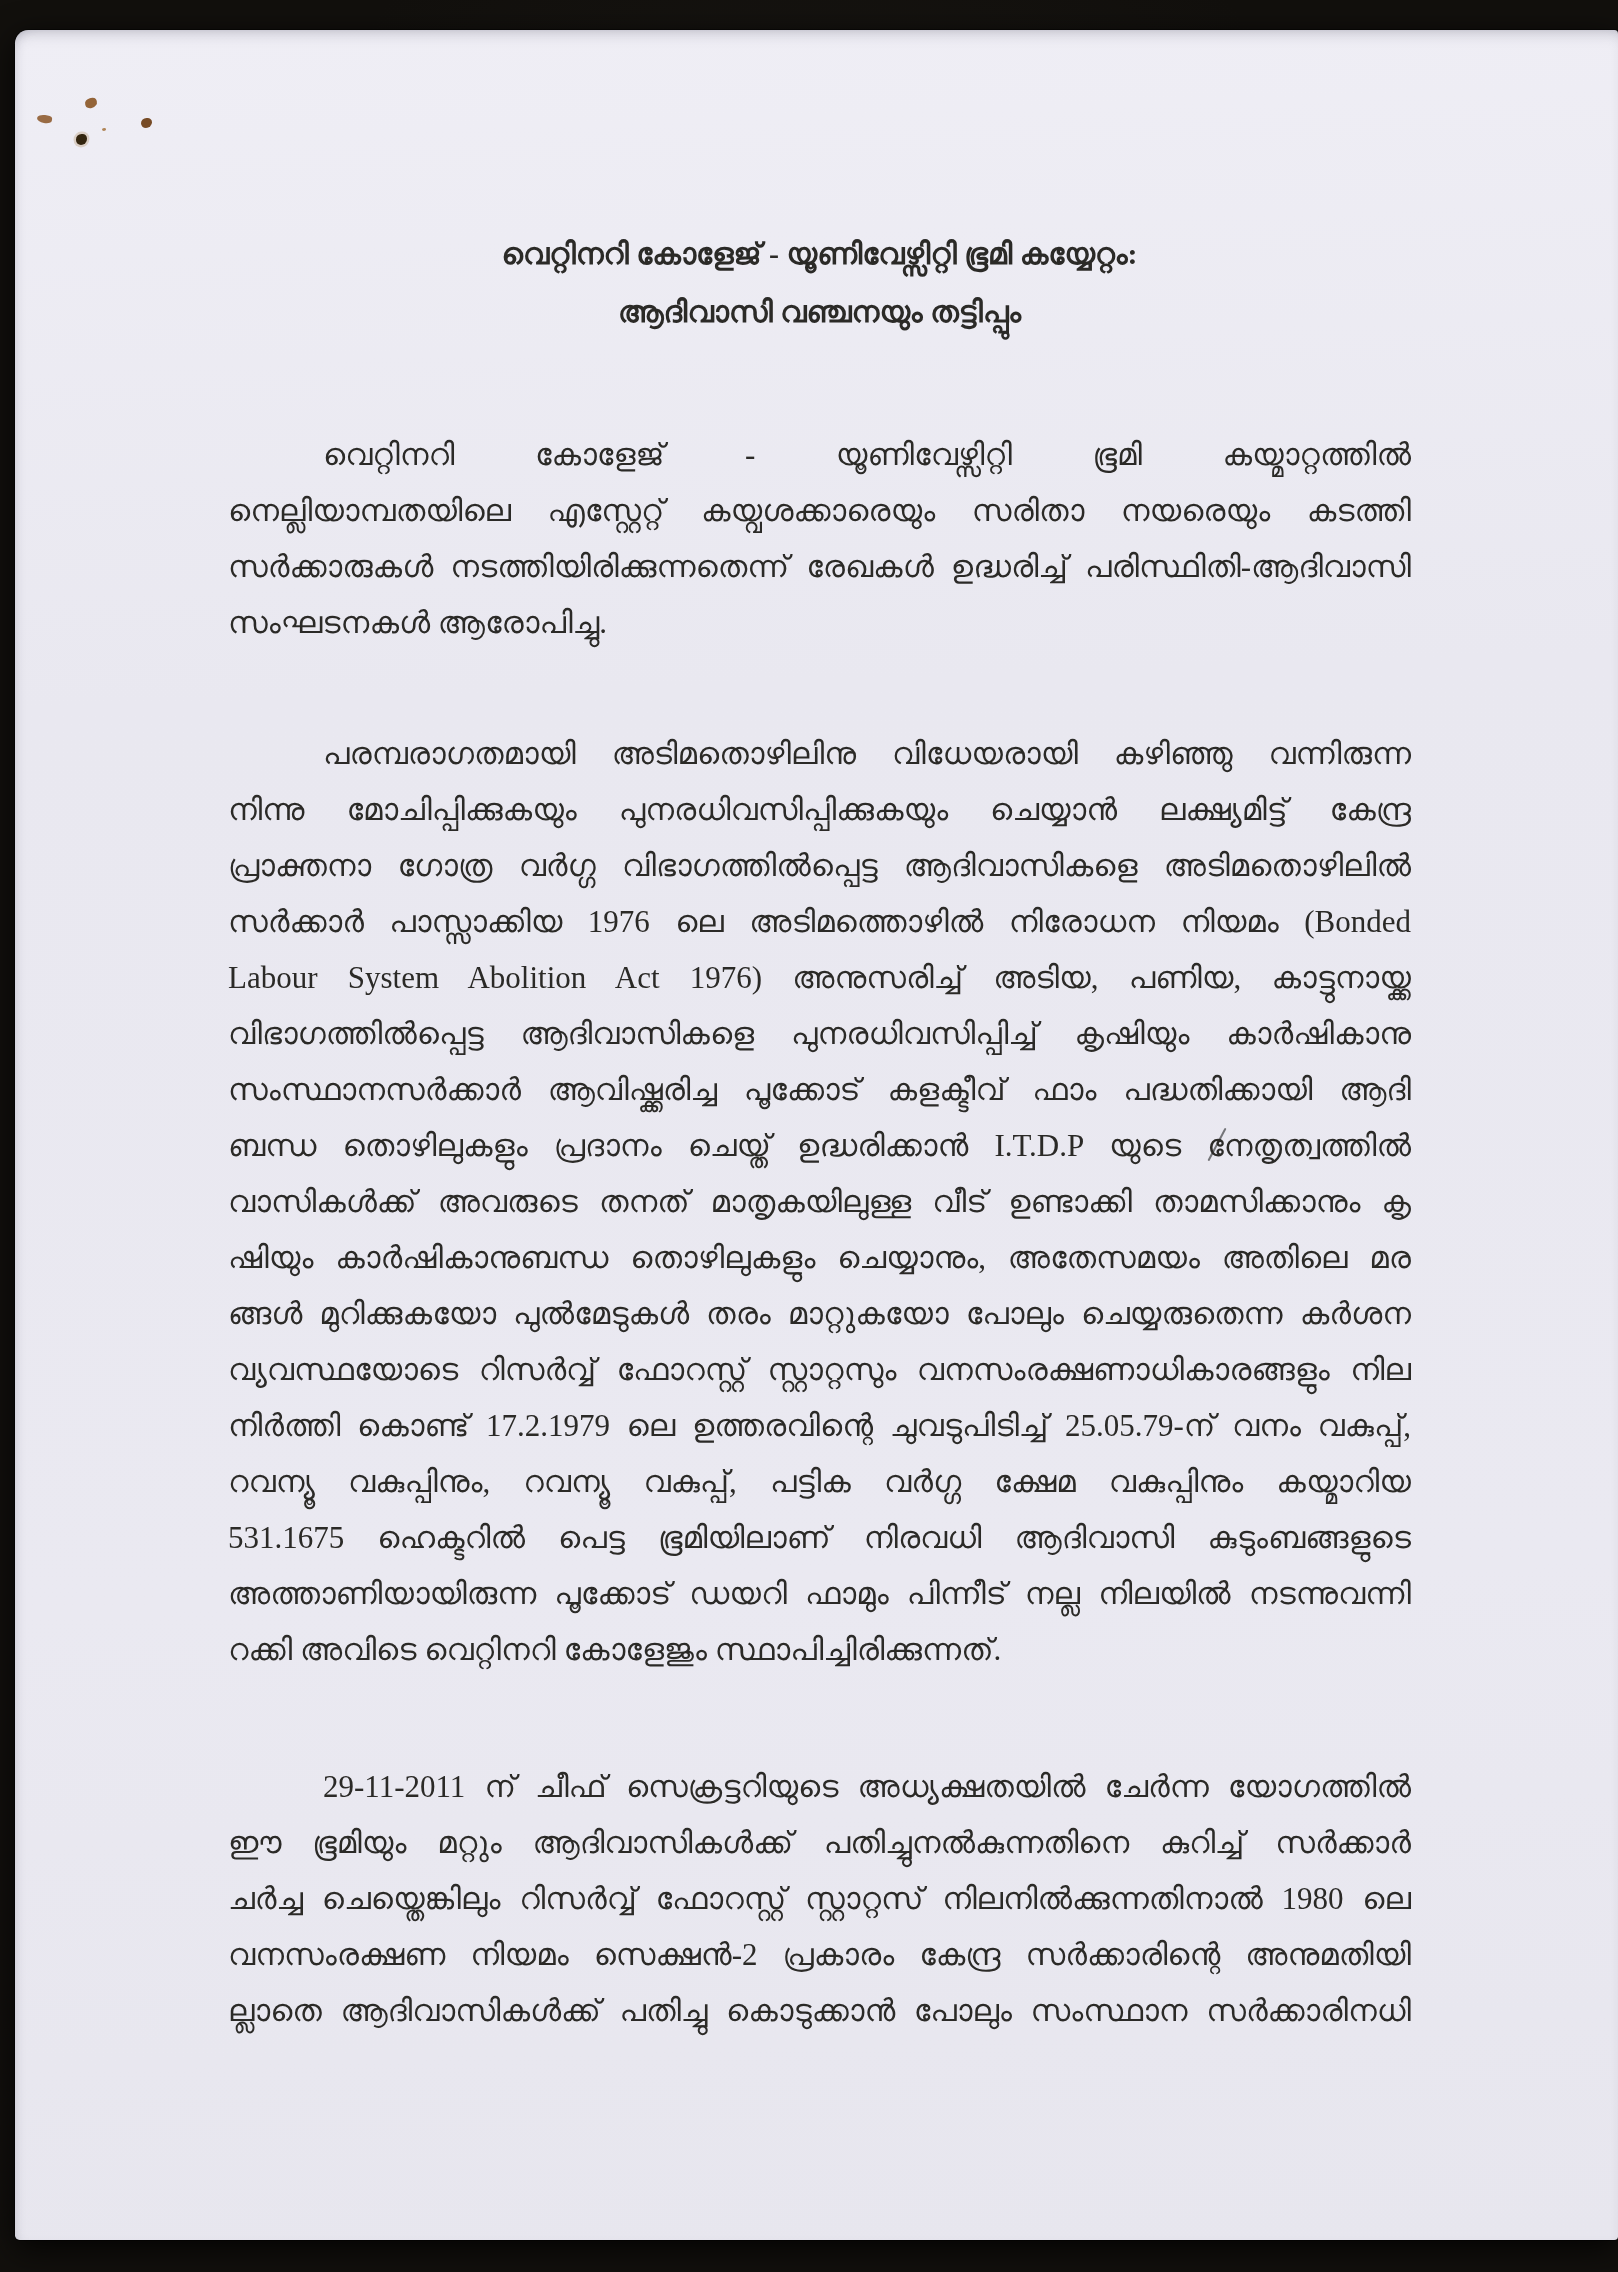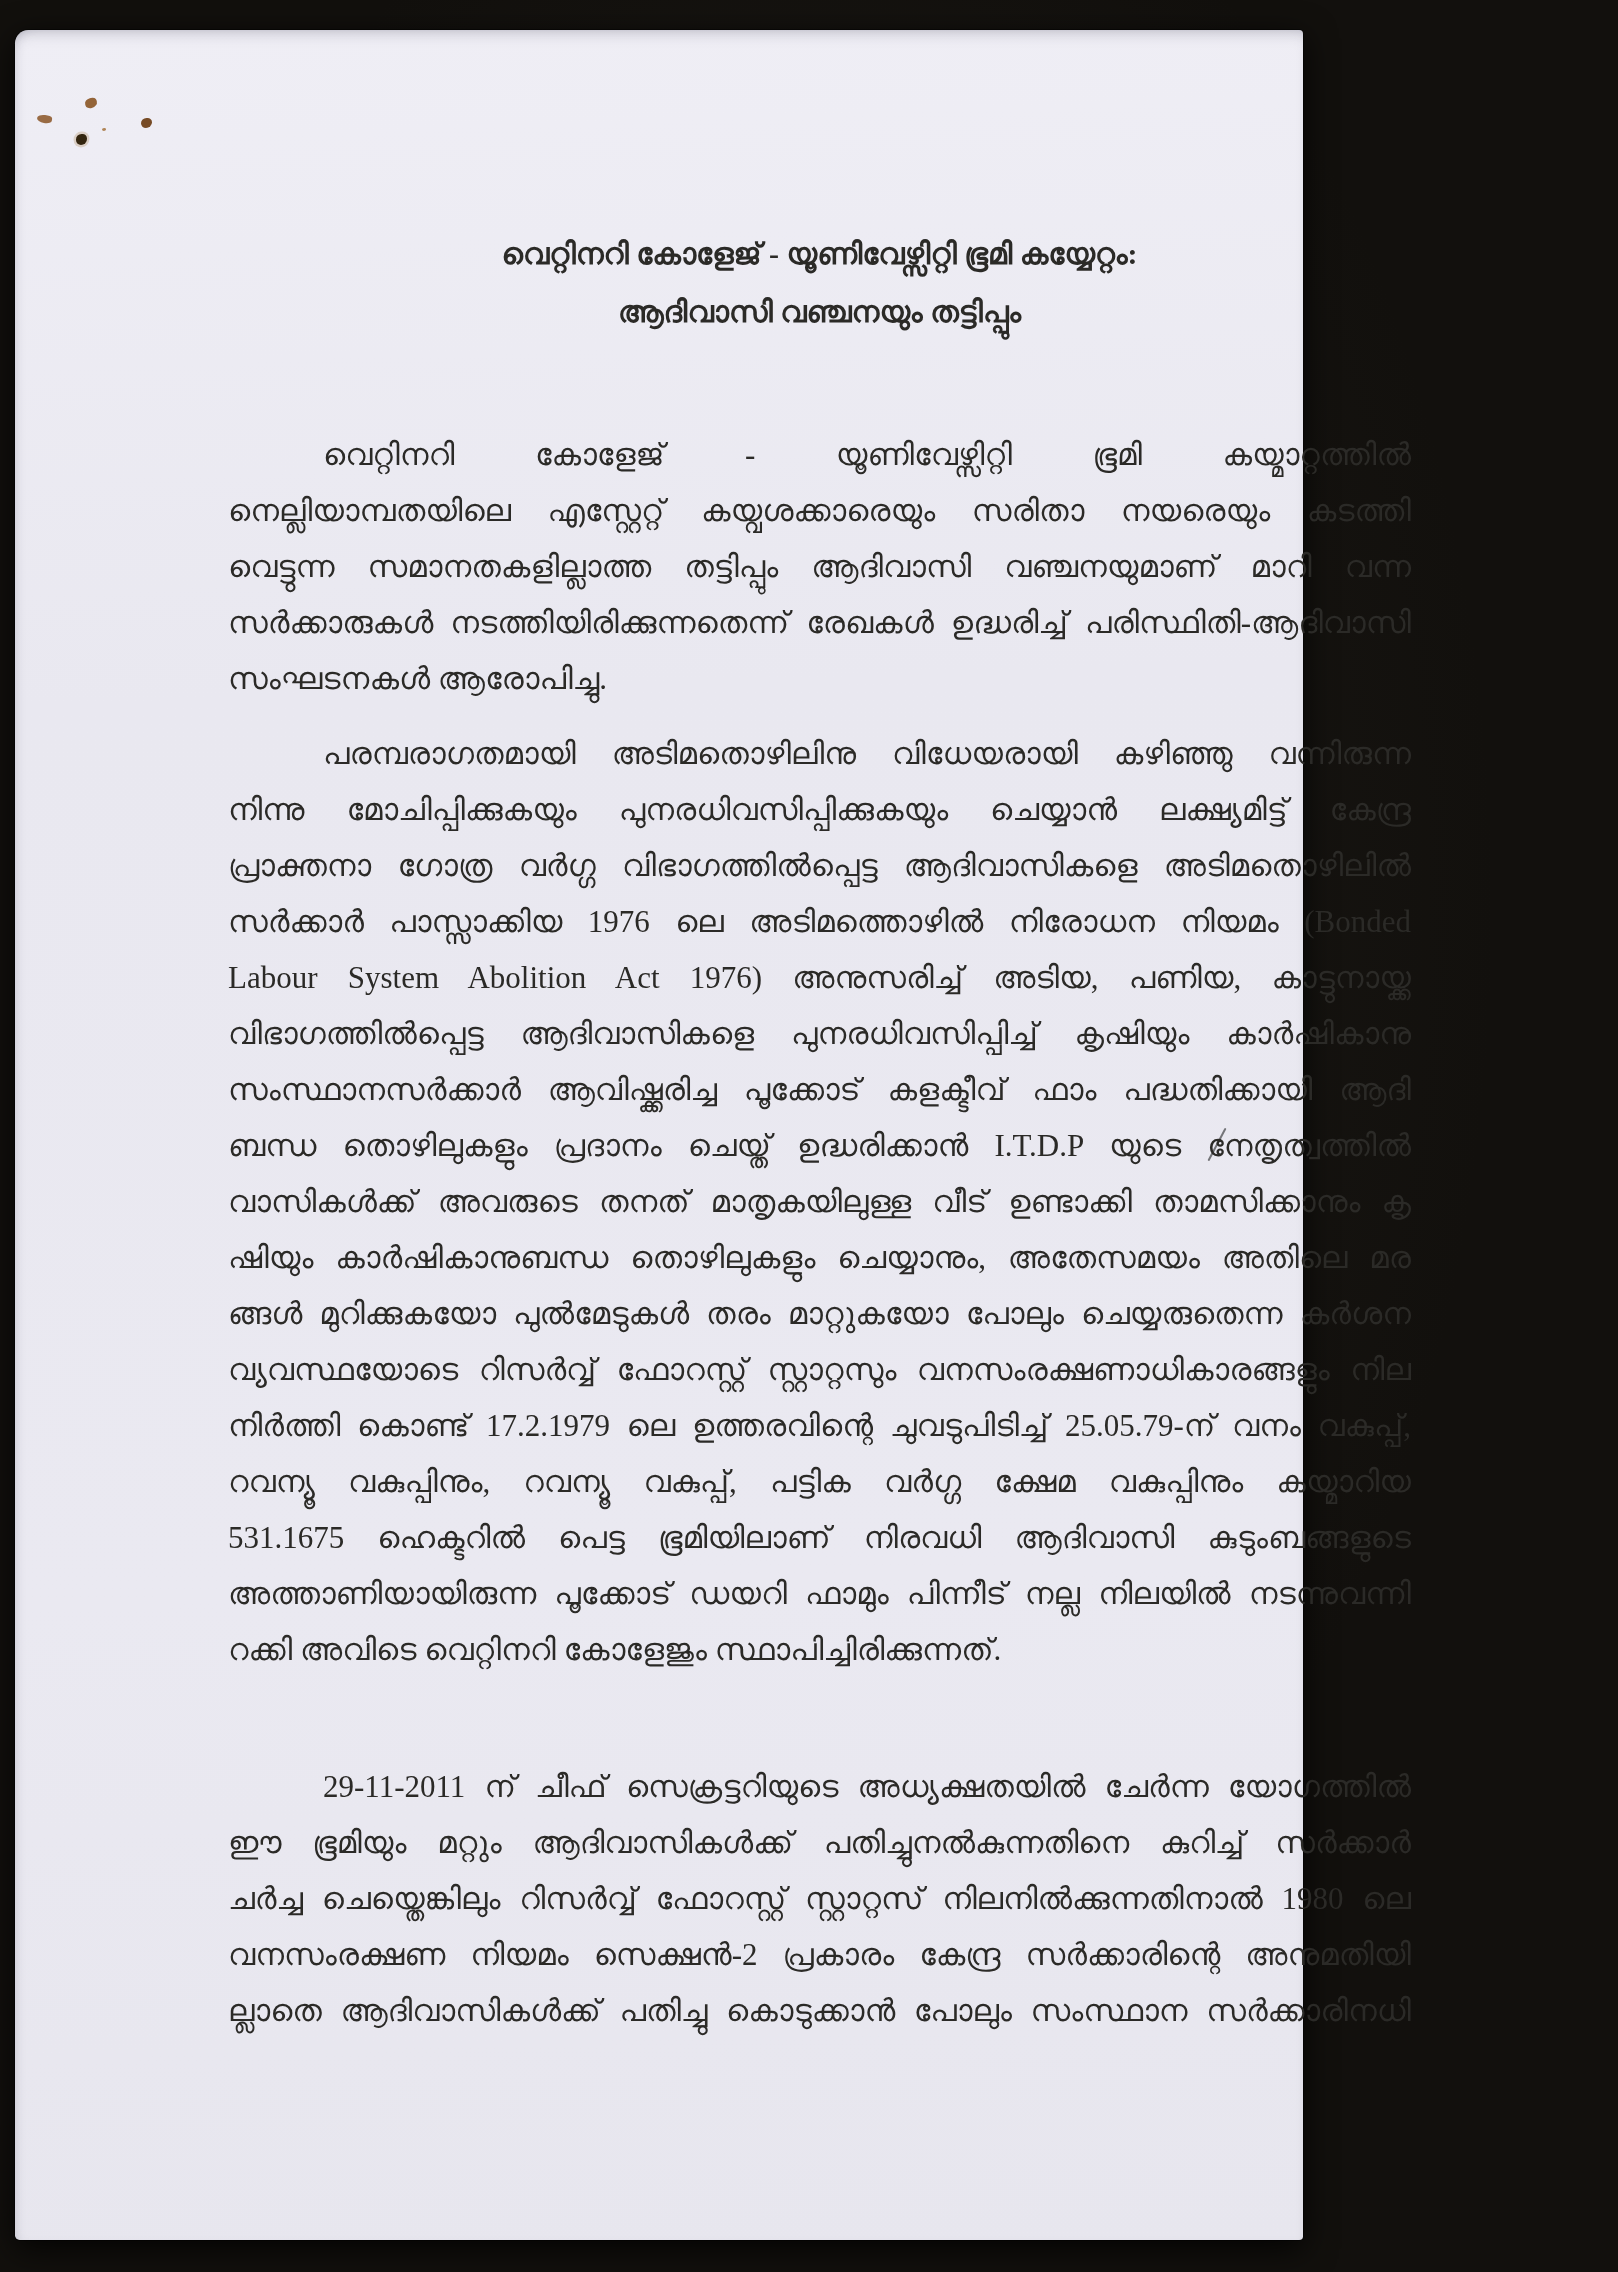"വെറ്റിനറി കോളേജ് - യൂണിവേഴ്സിറ്റി ഭൂമി" .paper { width: 1288px -> 1603px }
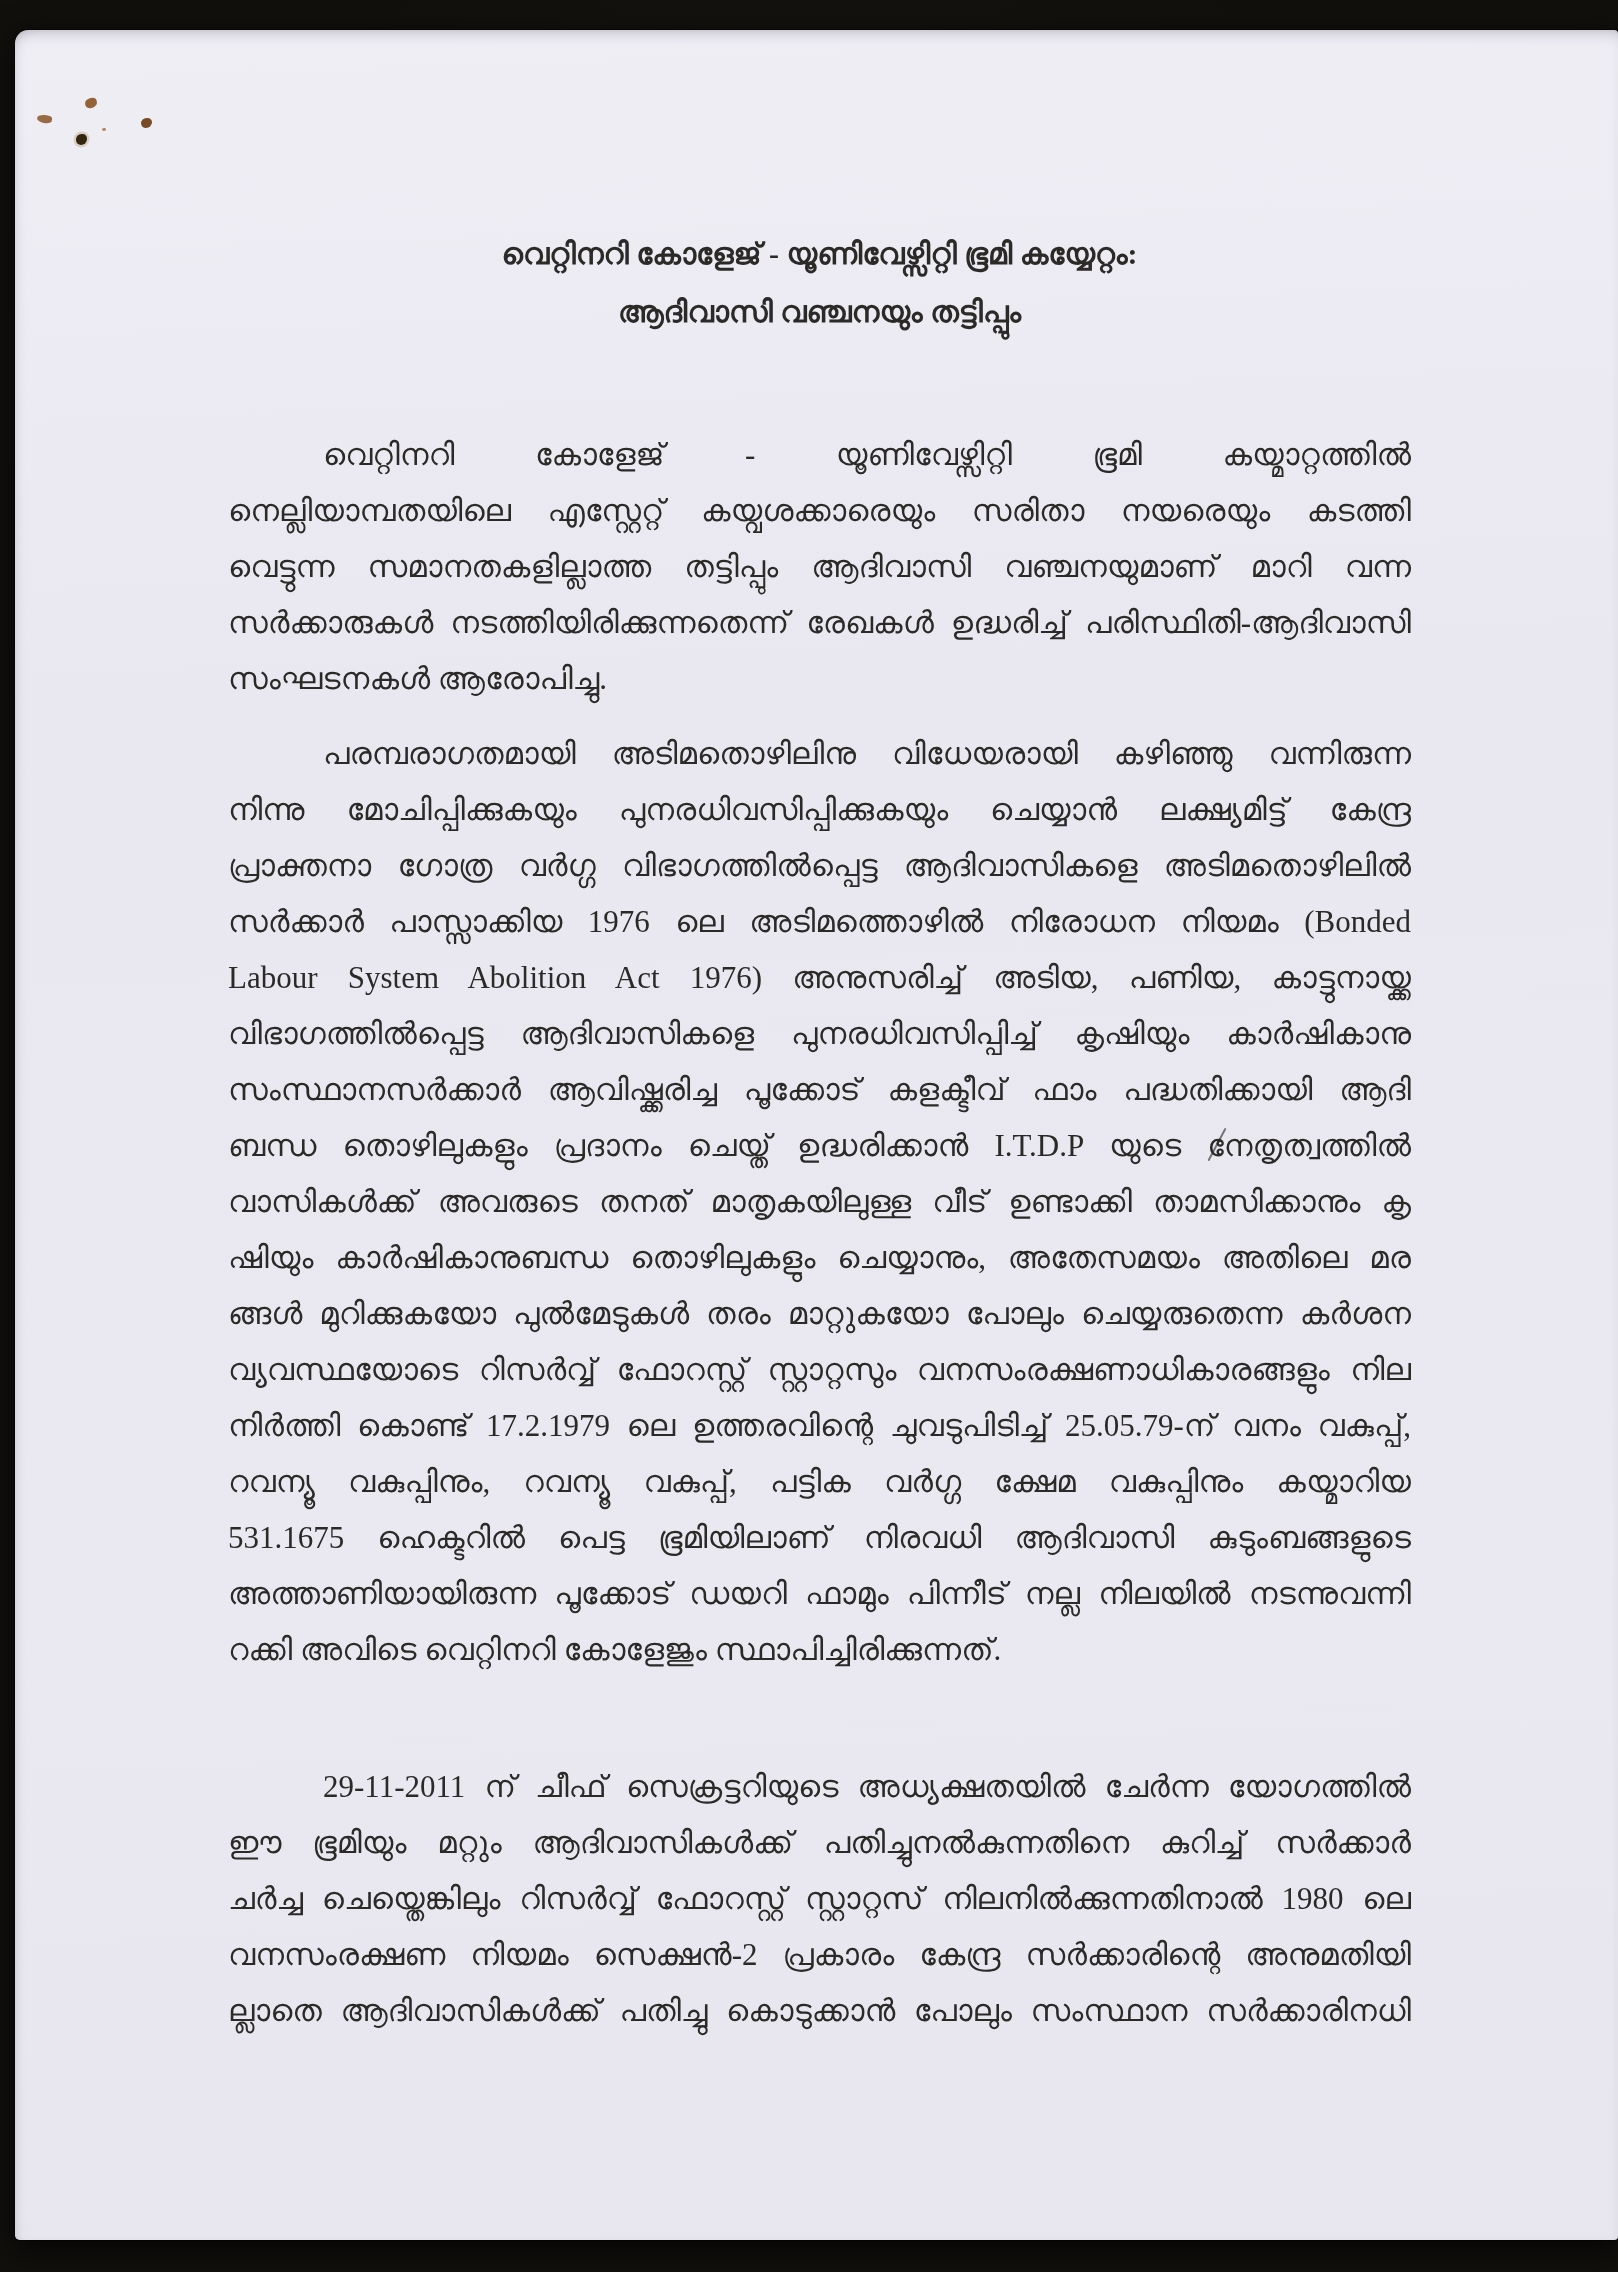"വെട്ടുന്ന സമാനതകളില്ലാത്ത തട്ടിപ്പും" div.tline { html: <div>വെട്ടുന്ന സമാനതകളില്ലാത്ത തട്ടിപ്പും ആദിവാസി വഞ്ചനയുമാണ് മാറി വന്ന</div> -> none }
